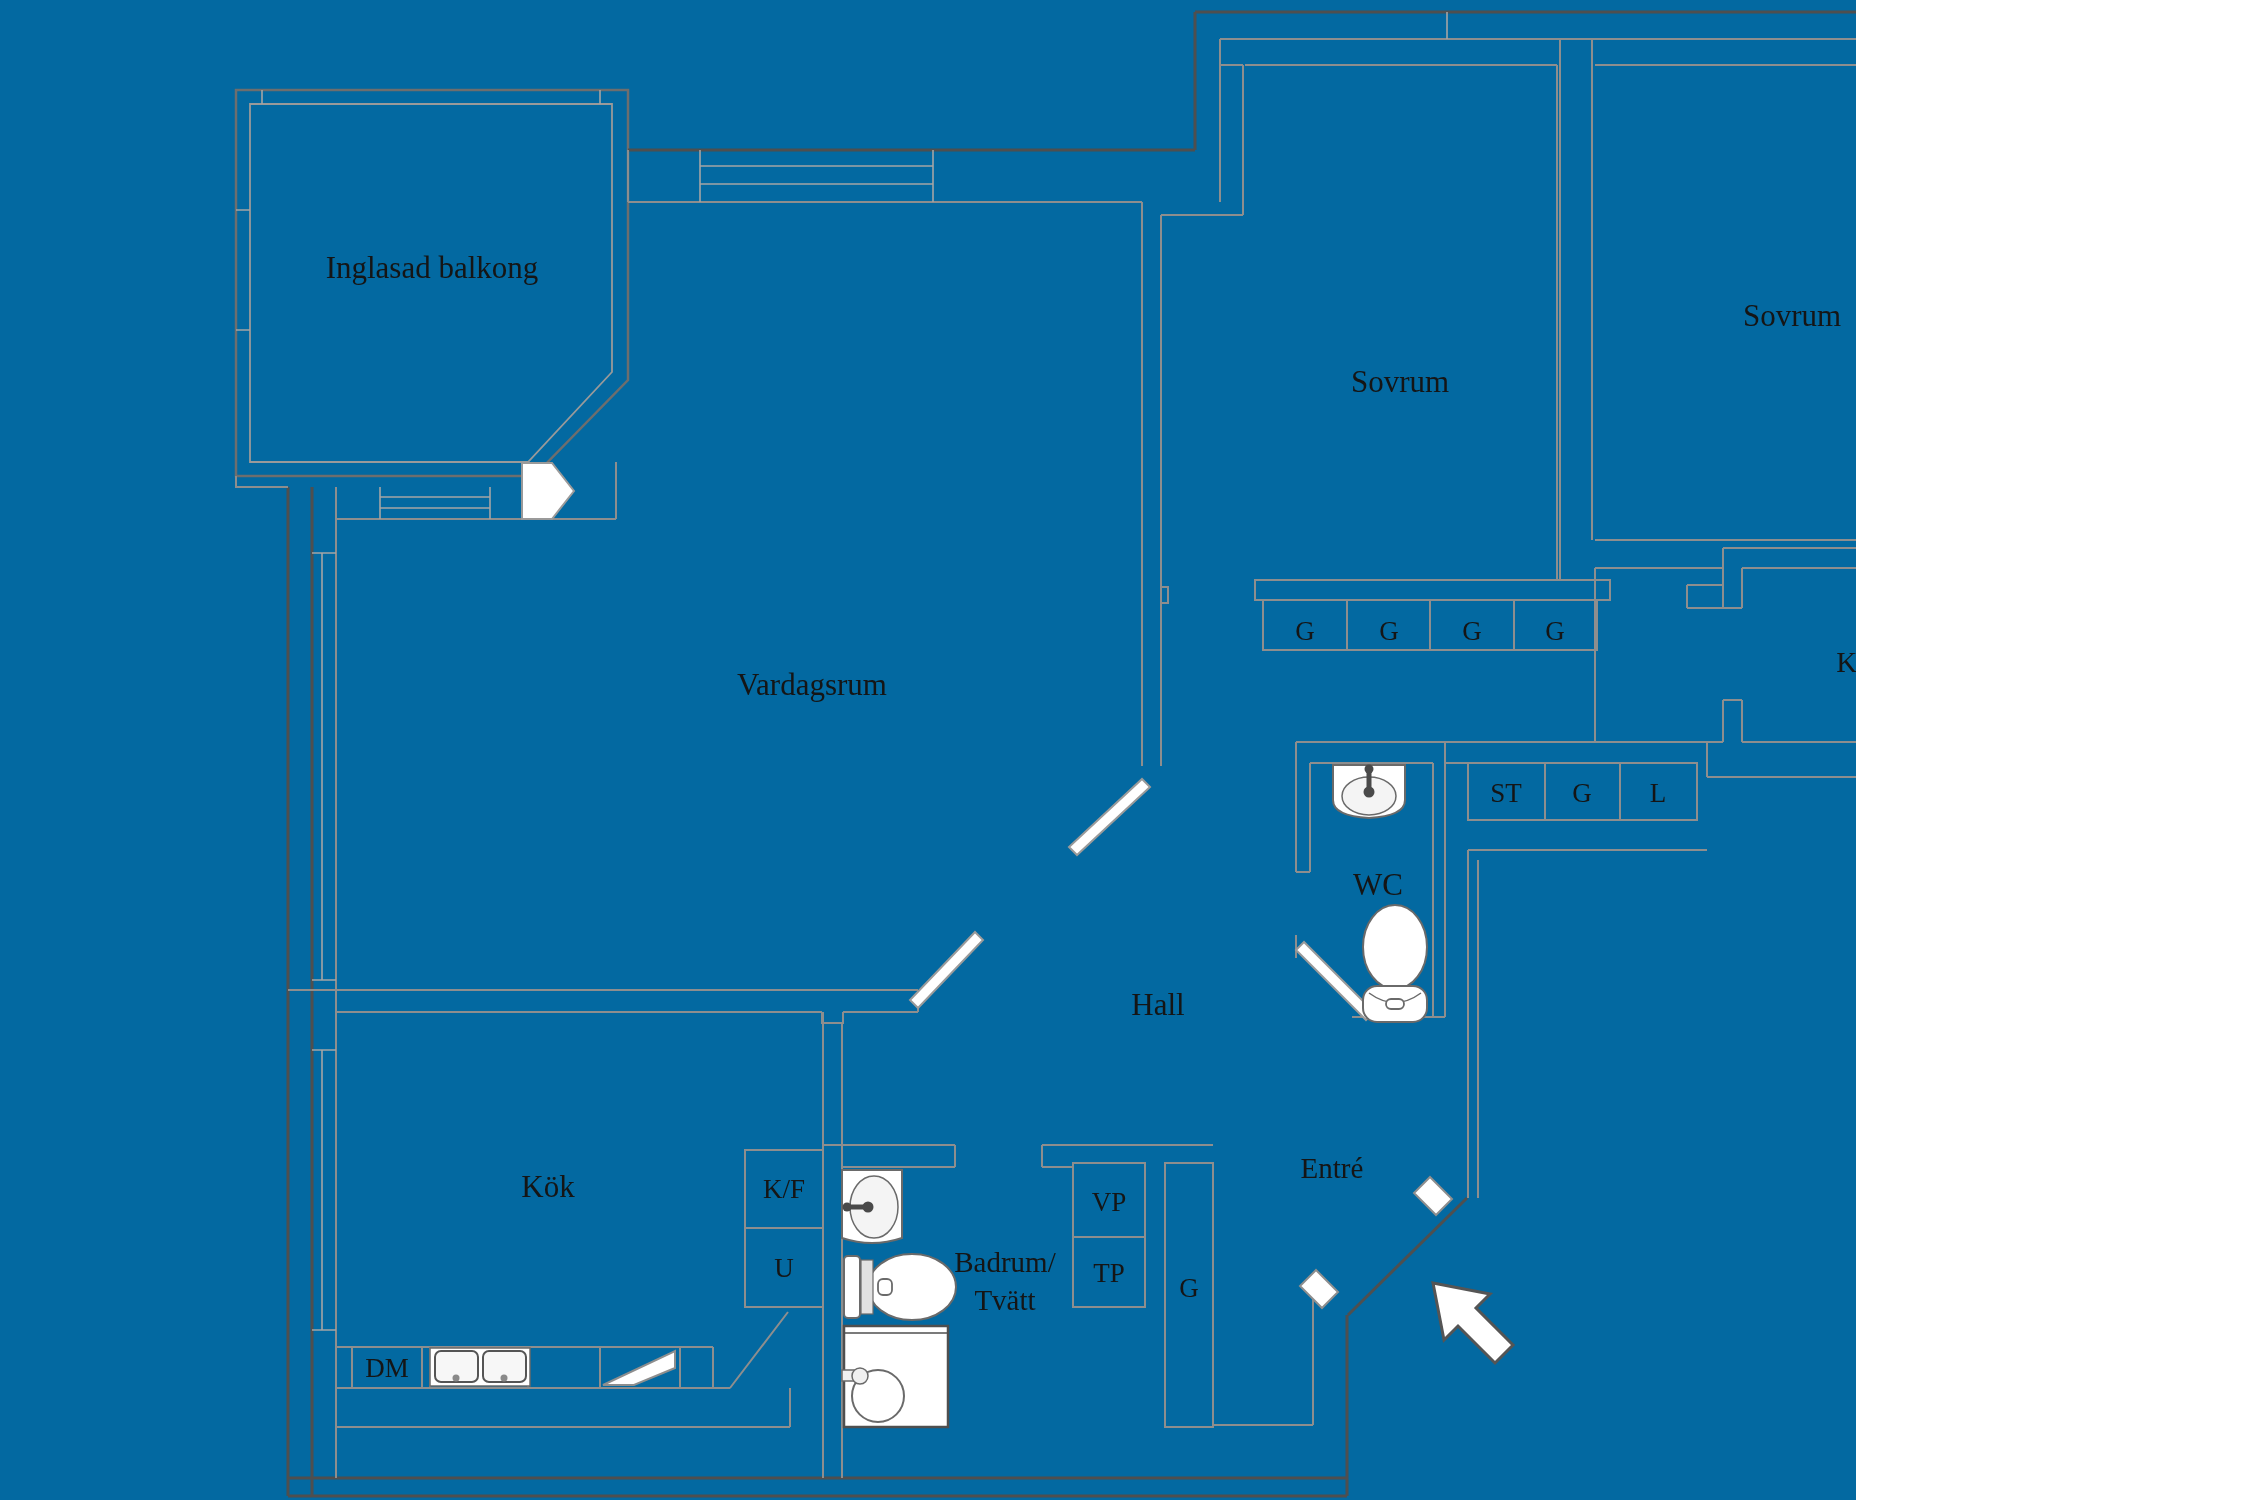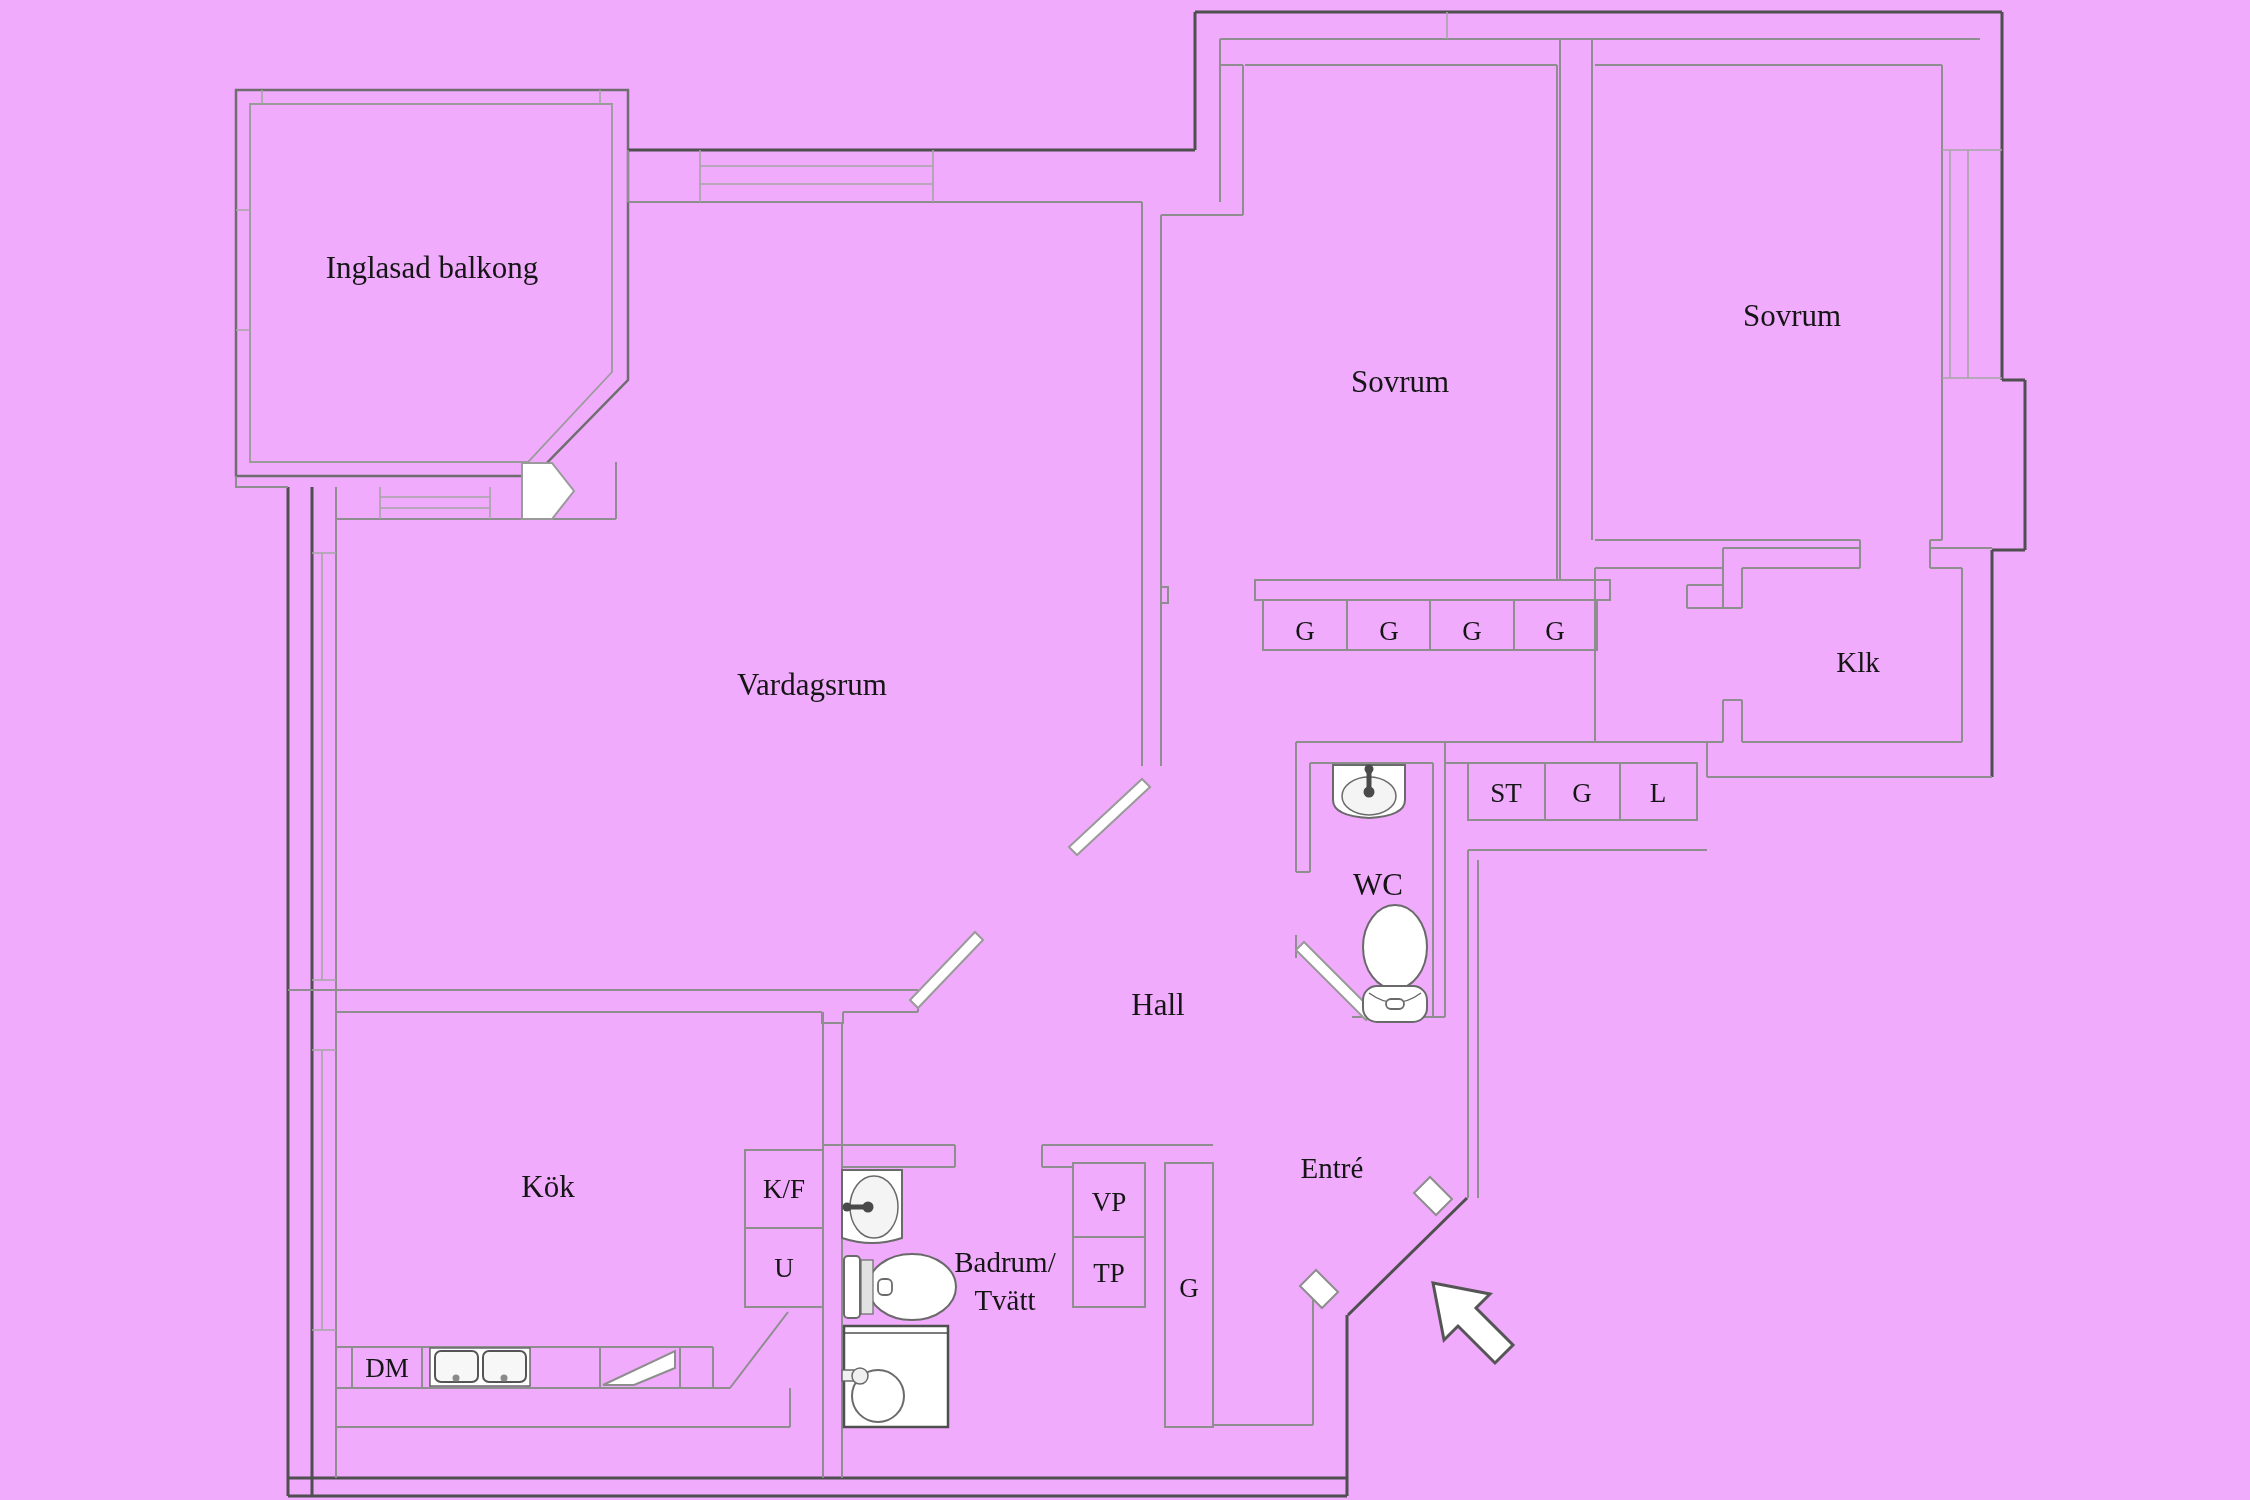"Inglasad balkong" .stage { background: #f0abfc -> #0369a1; width: 2250px -> 1856px }
